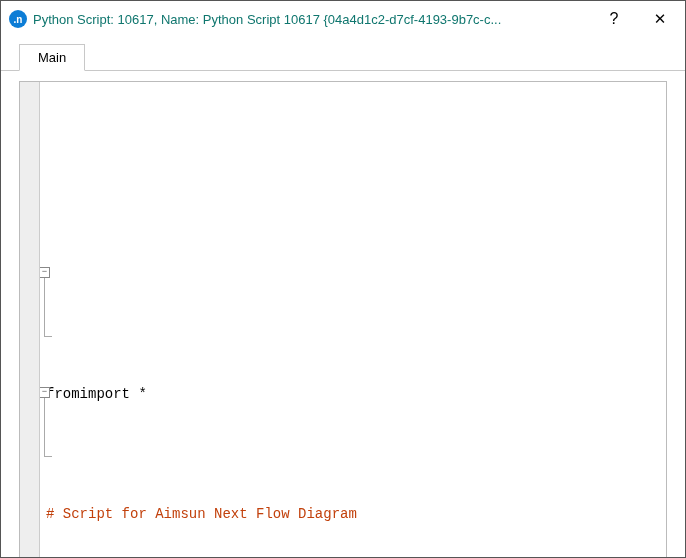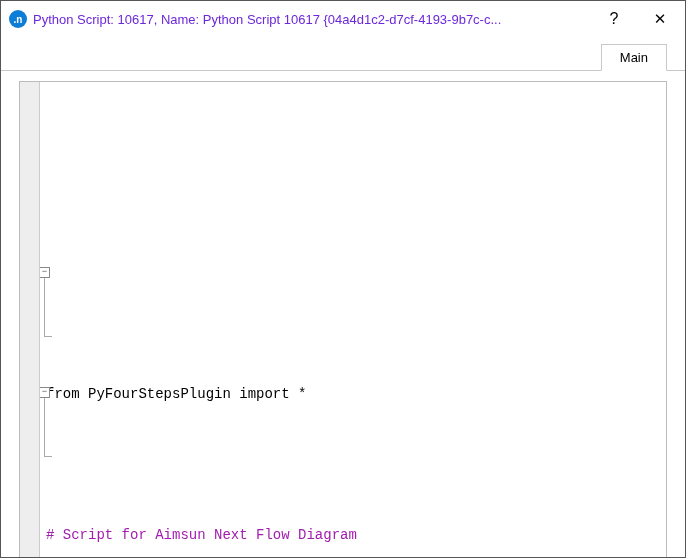"Python Script: 10617, Name: Python" .title-text { color: #6d28d9 -> #0f766e }
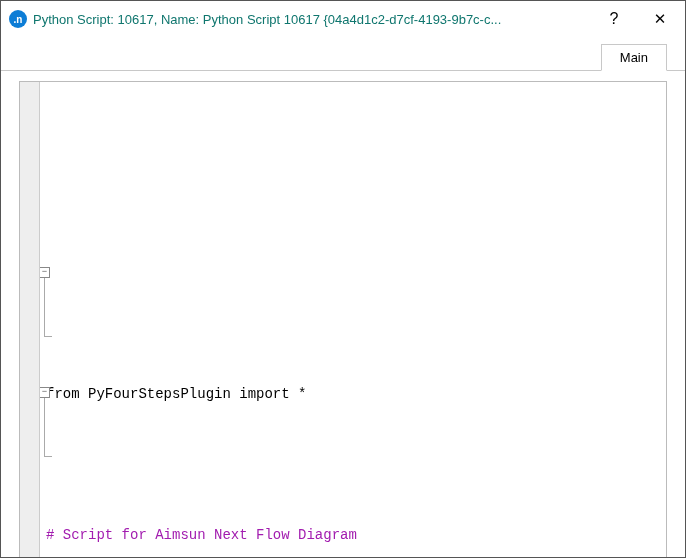"Main" .tabbar { justify-content: flex-end -> none }
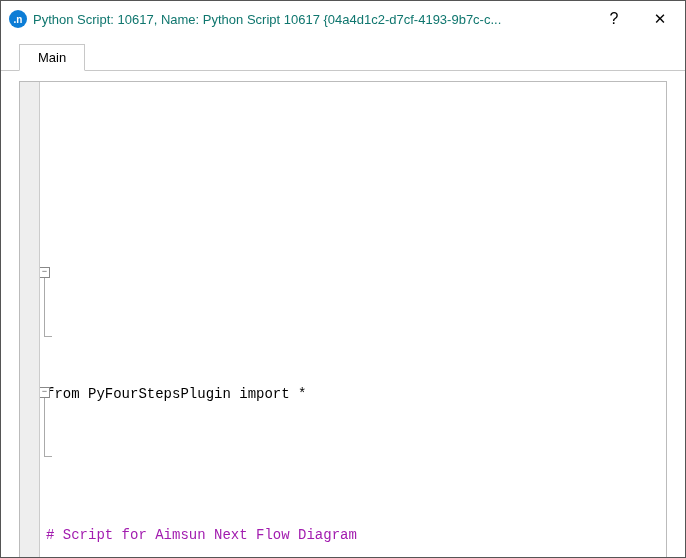"PyFourStepsPlugin" span { html: <span> PyFourStepsPlugin </span> -> none }
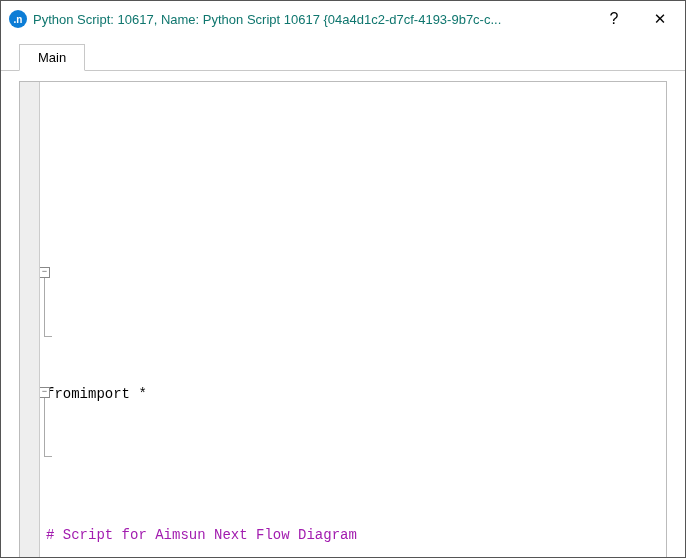"# Script for Aimsun Next" .c-cm { color: #a21caf -> #c2410c; margin-top: 21px -> none }
